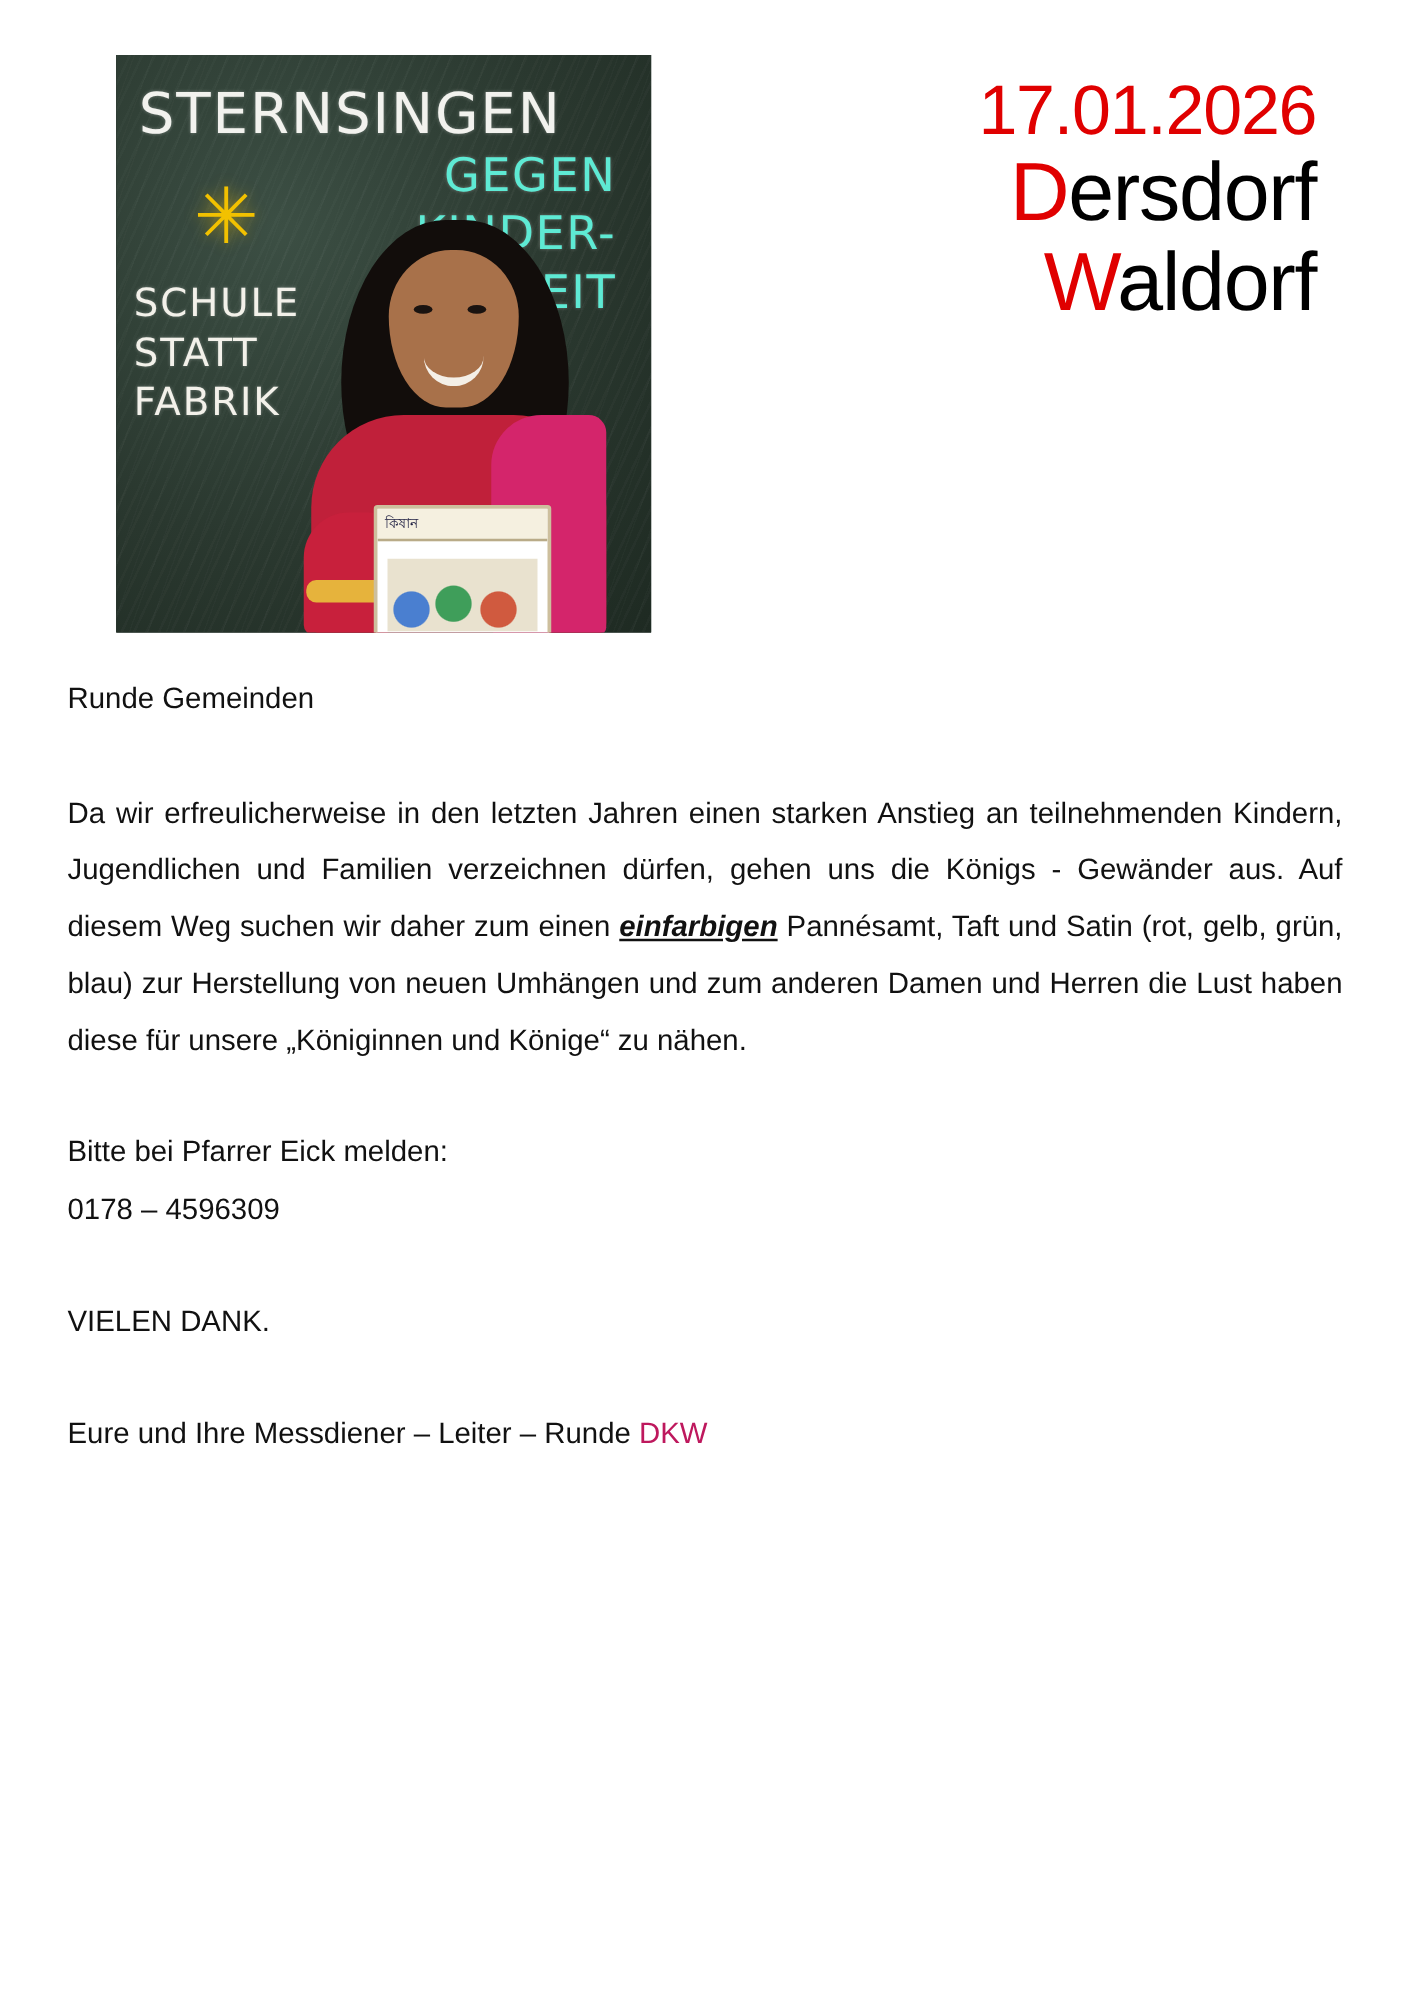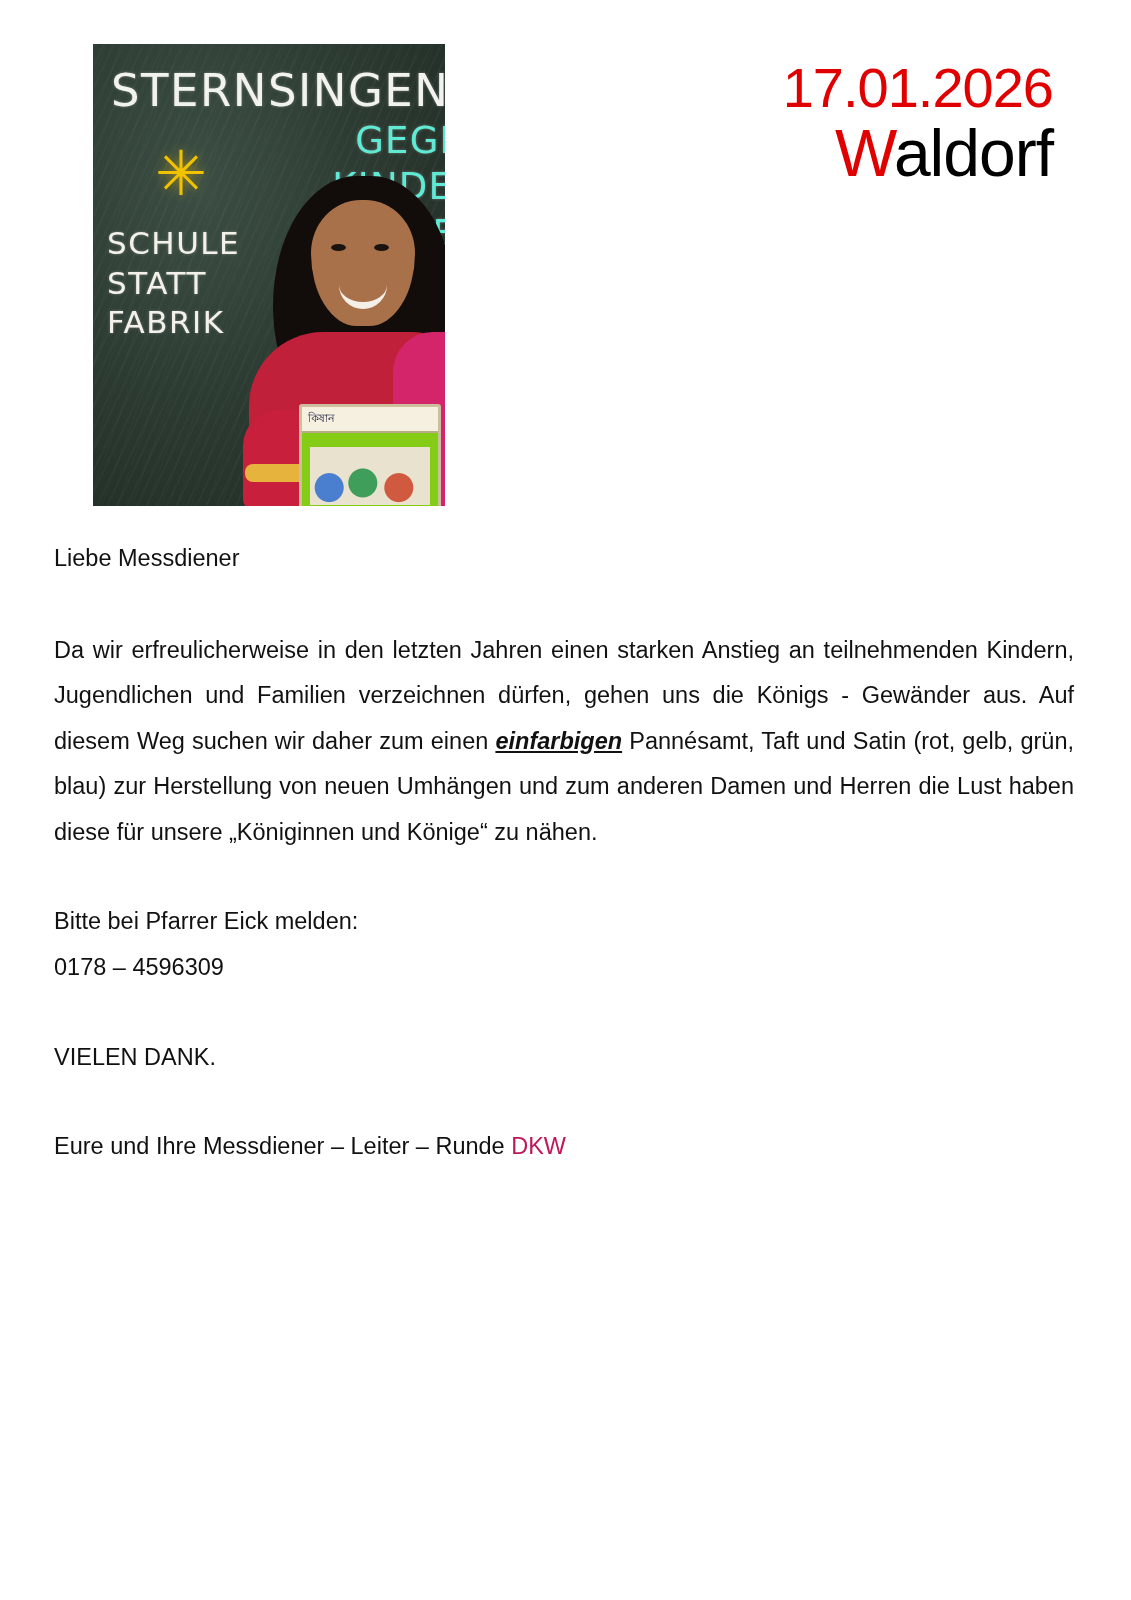"STERNSINGEN" .poster { width: 352px -> 428px }
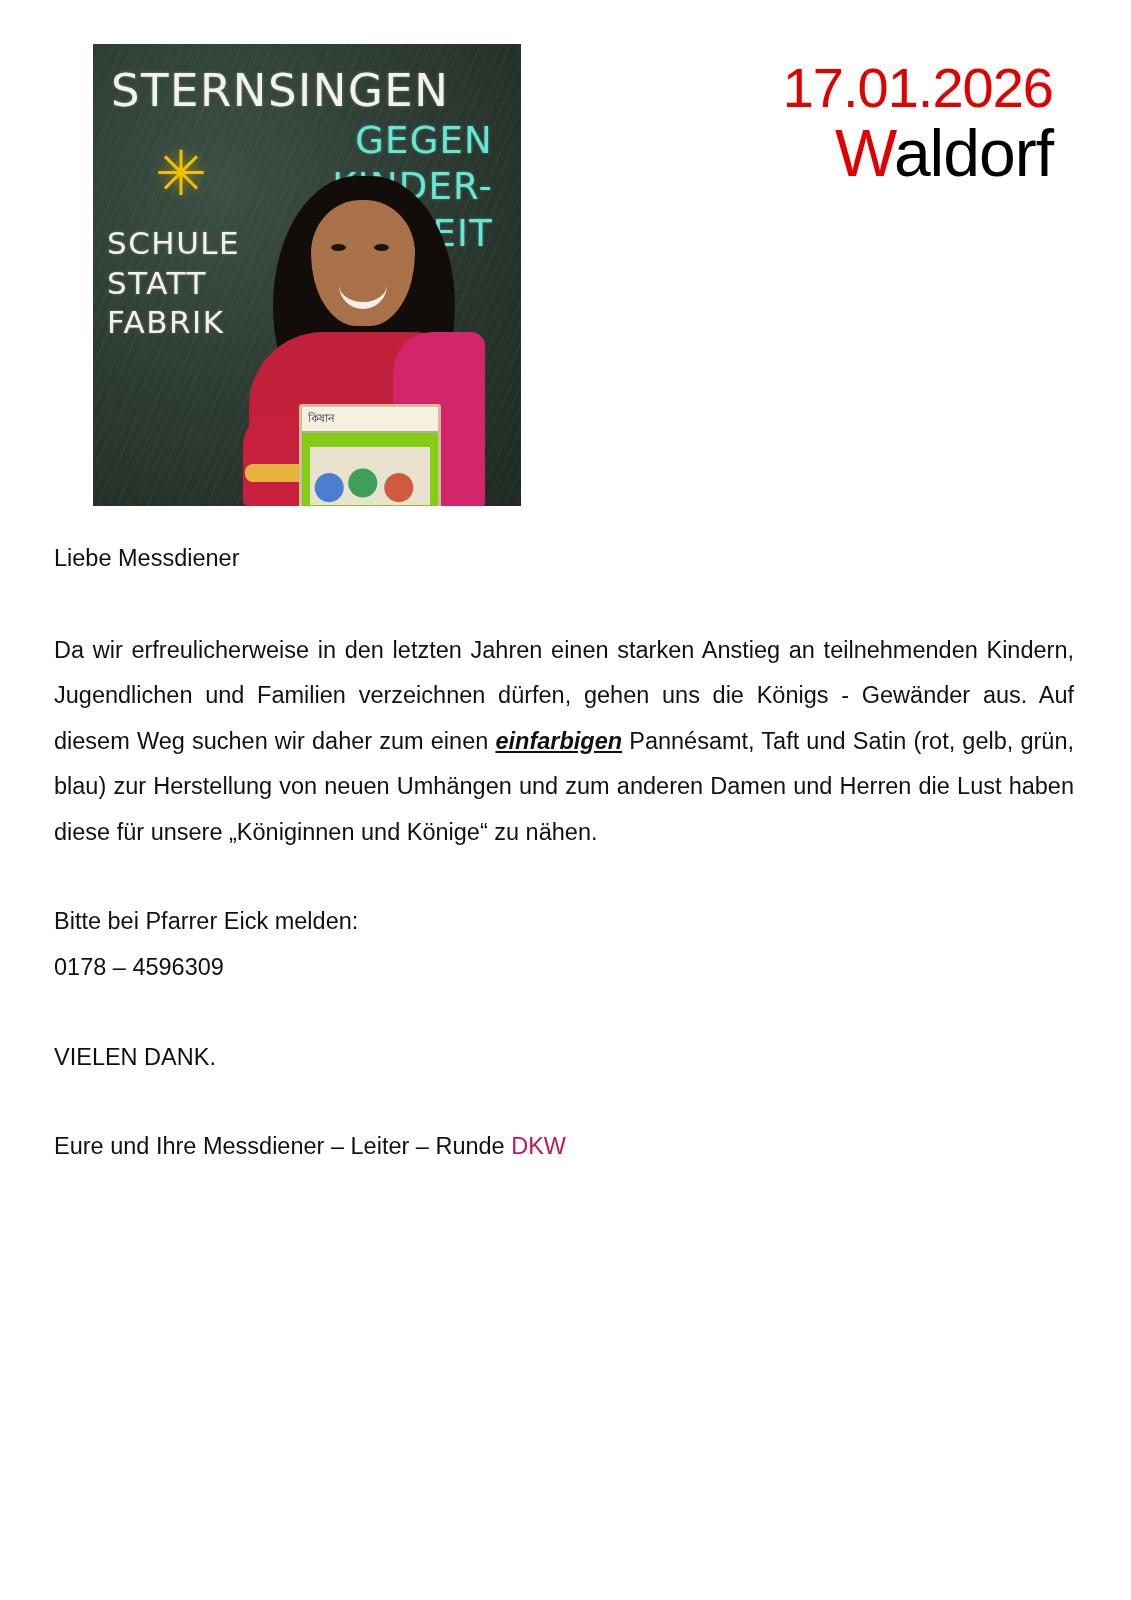"Dersdorf" div.place { html: none -> <div><span>D</span><span>ersdorf</span></div> }
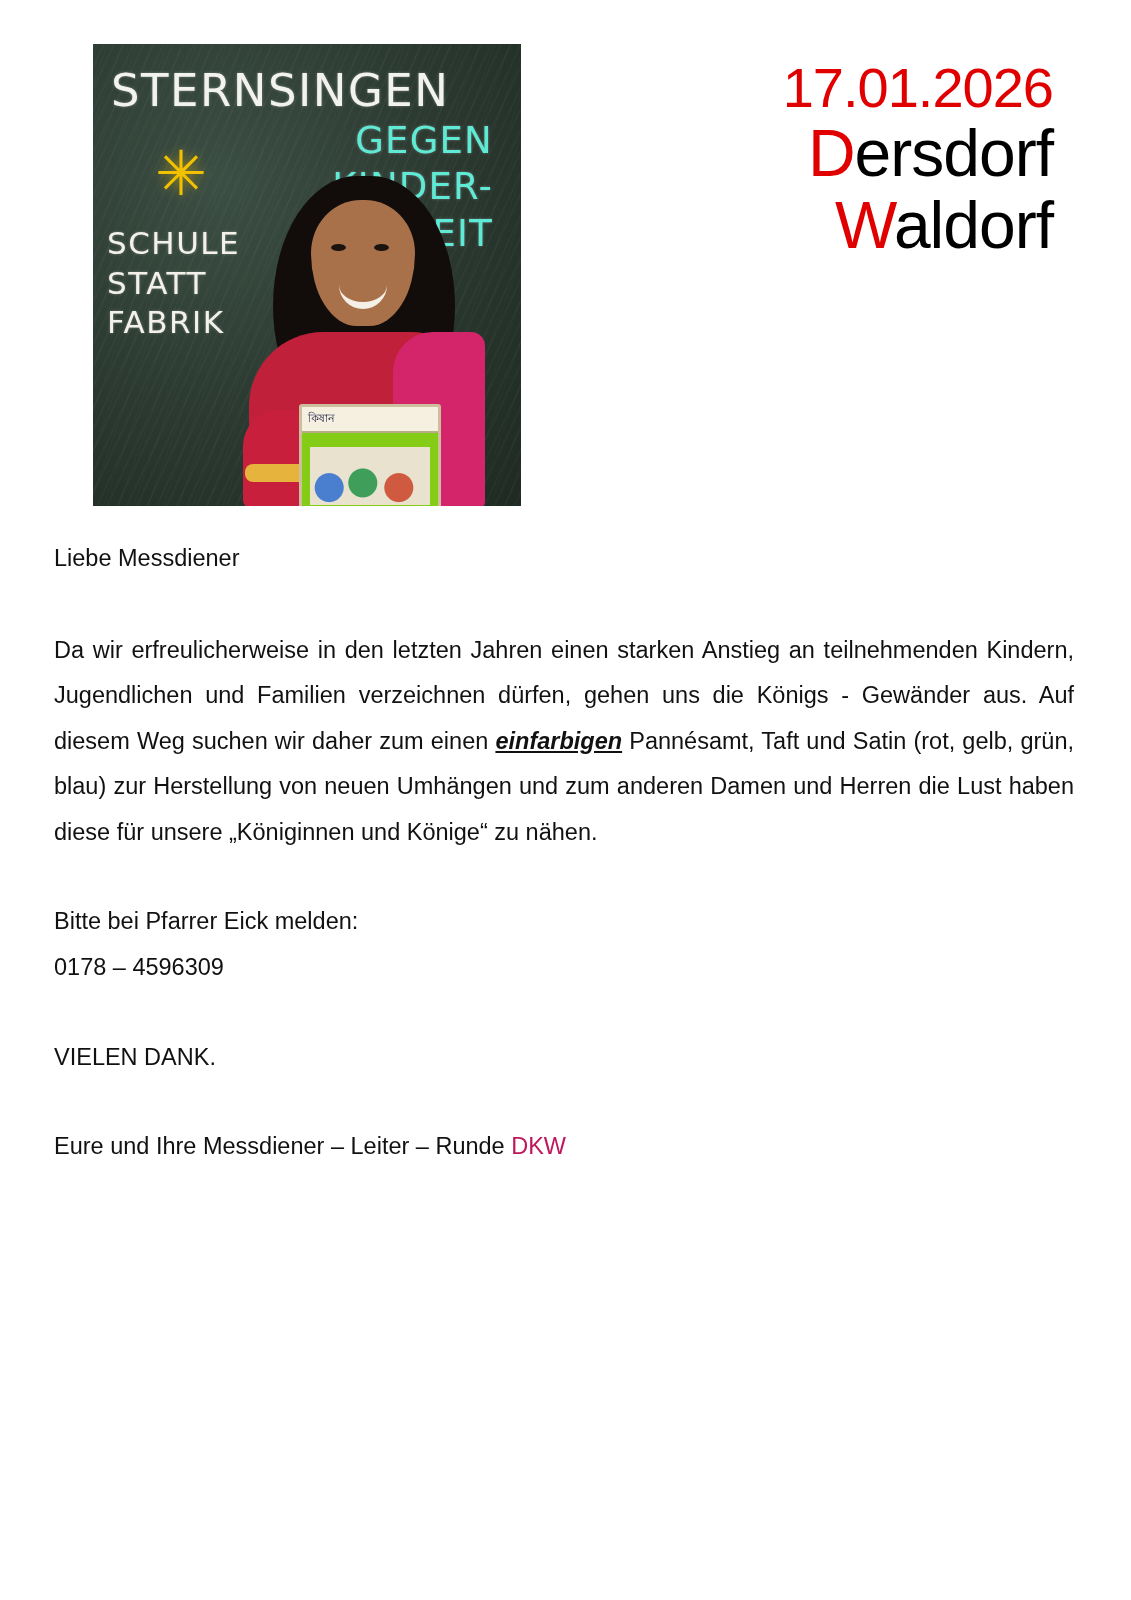"কিষান" .girl .book { background: #84cc16 -> #ffffff }
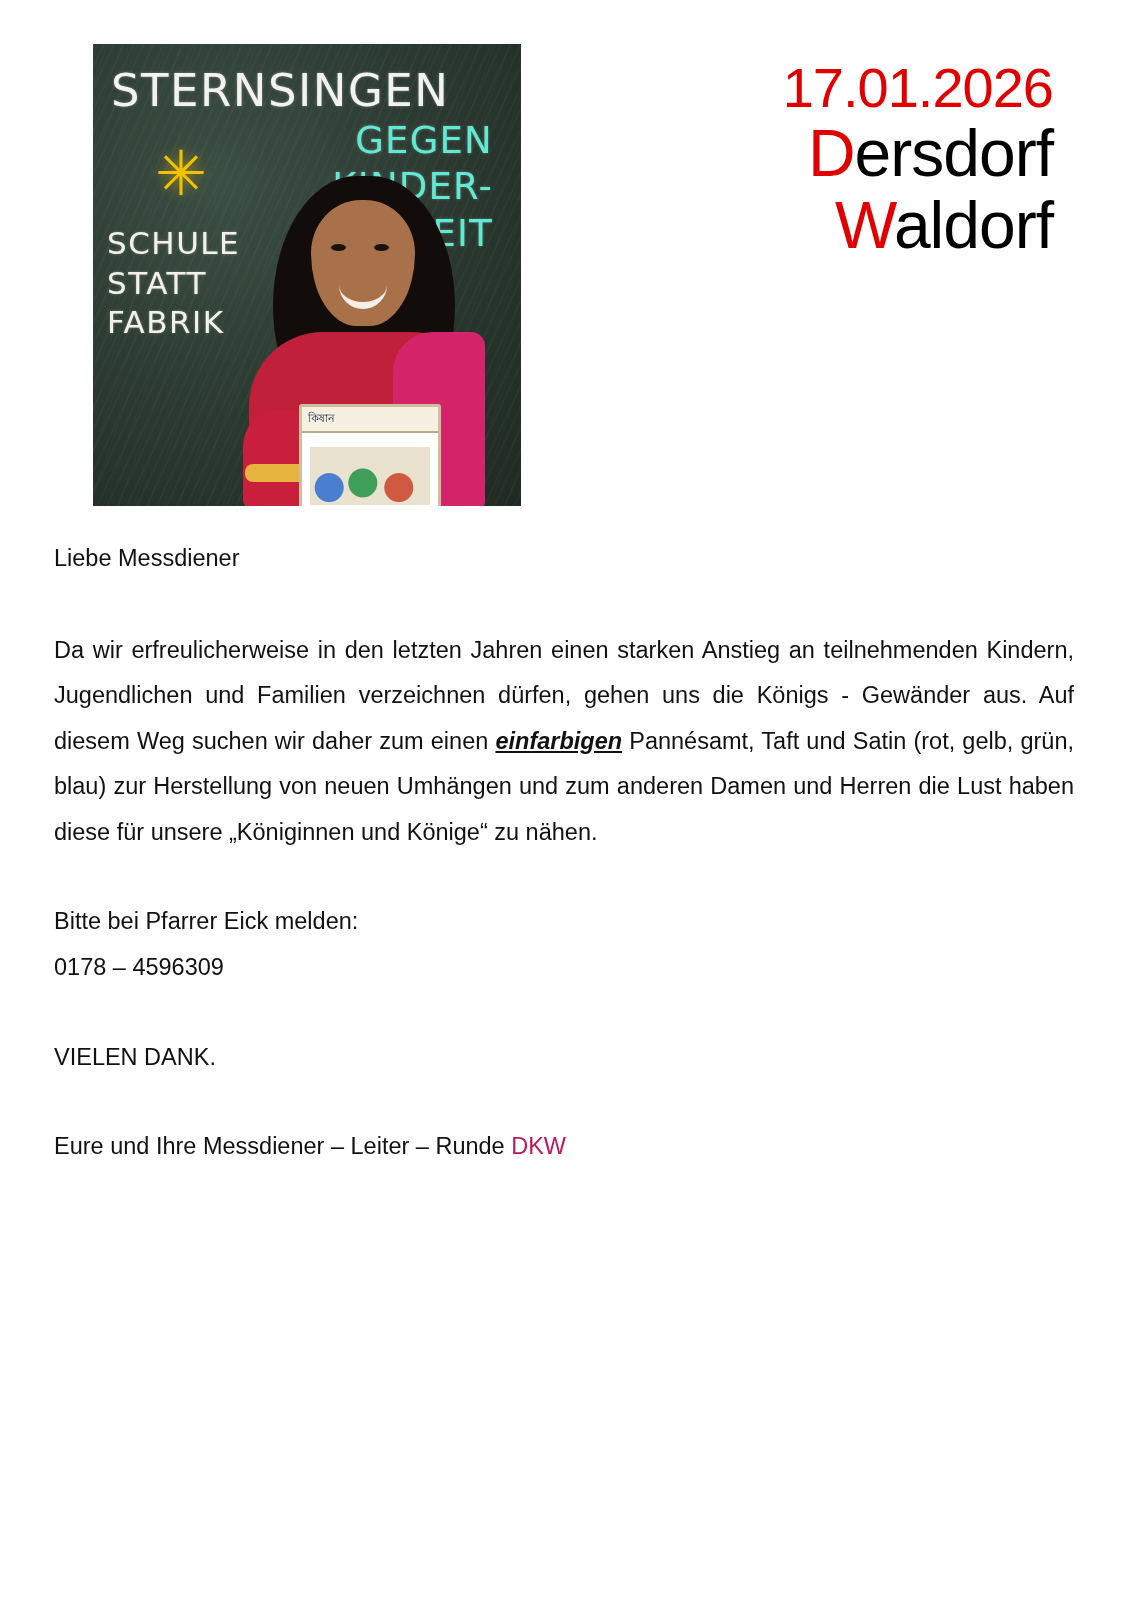"Liebe Messdiener" p.salutation { text: Liebe Messdiener -> Runde Gemeinden }
